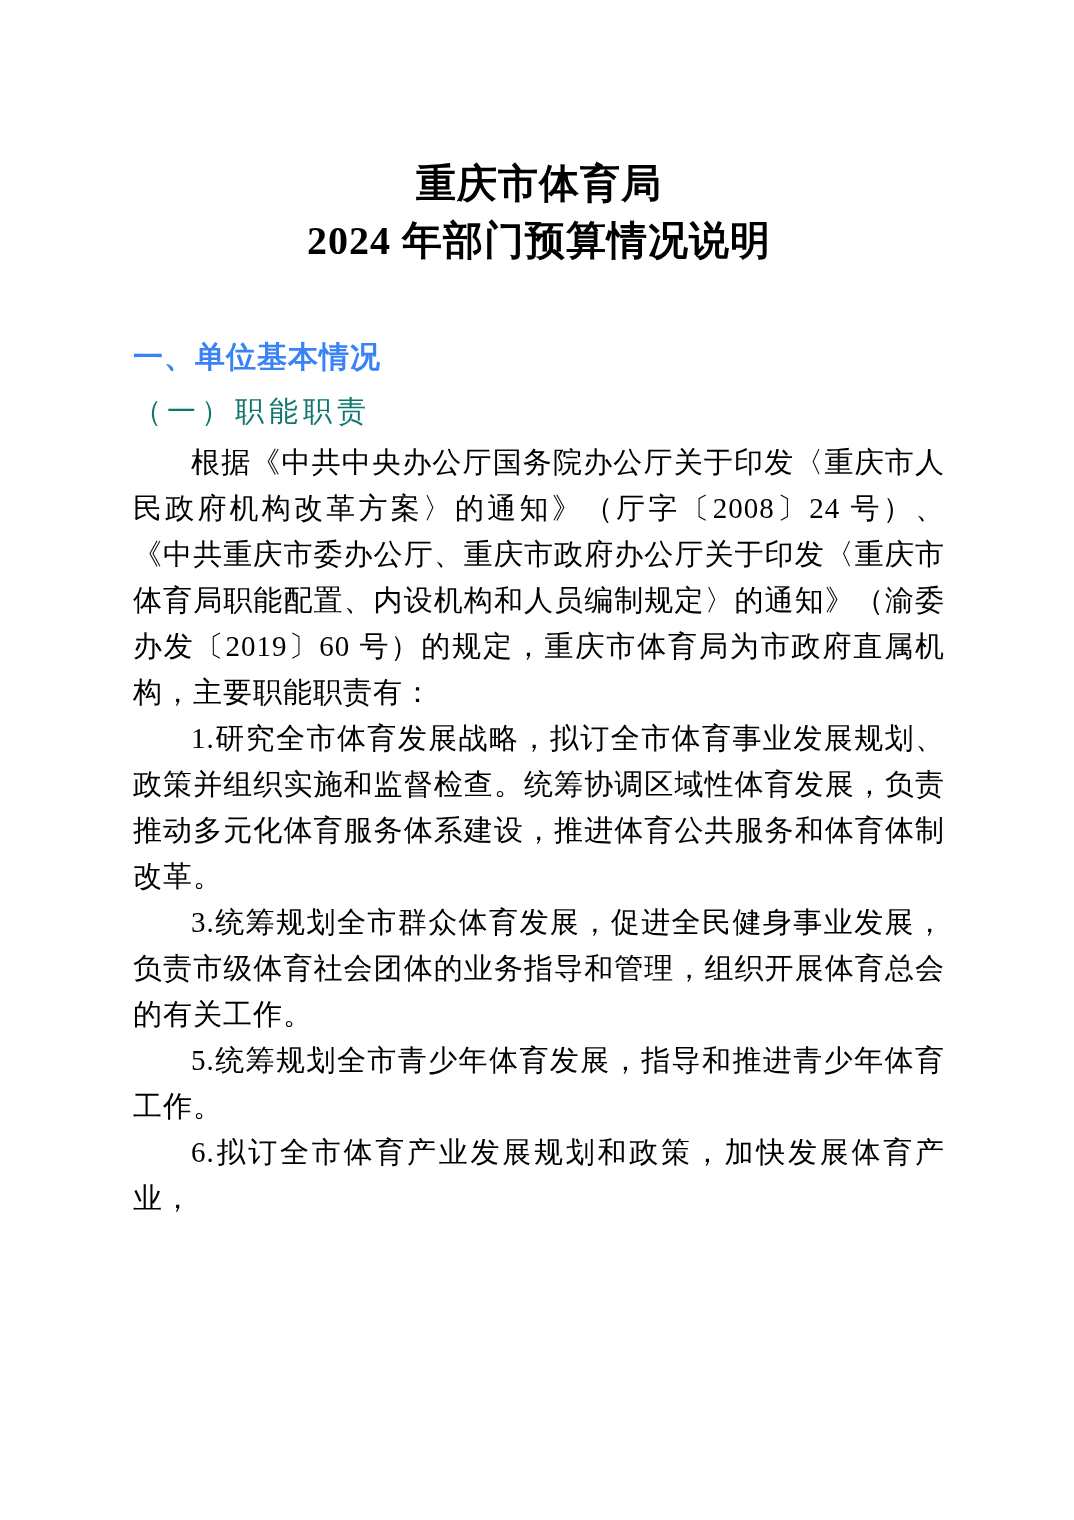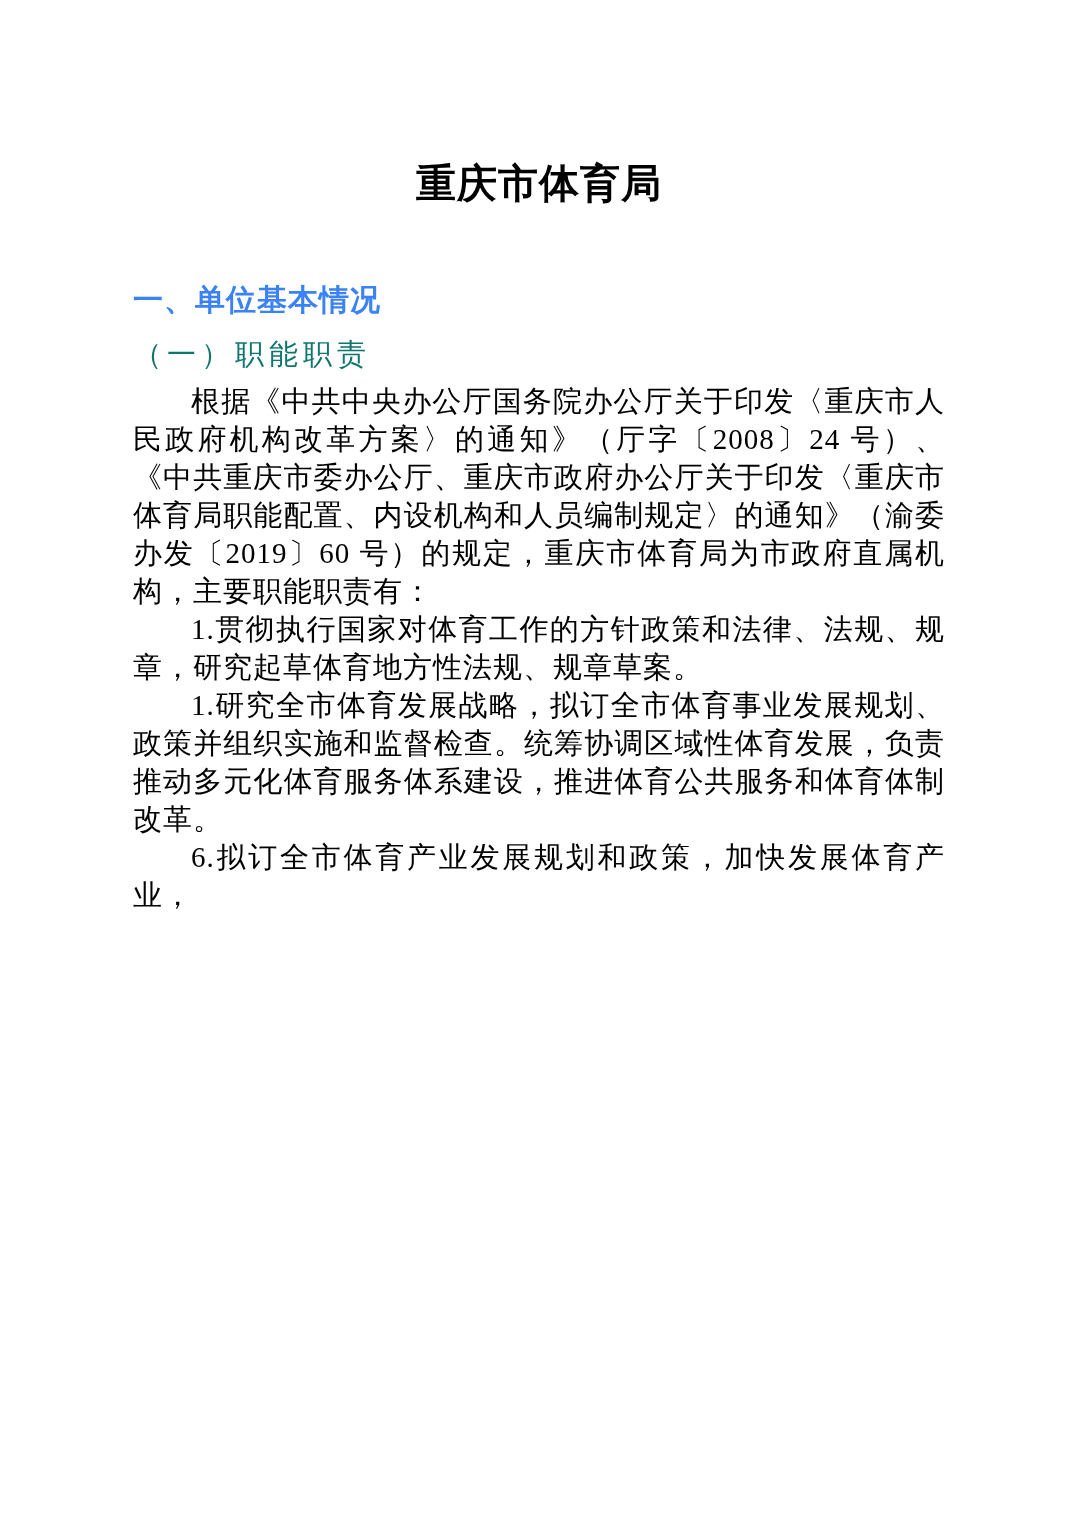"2024 年部门预算情况说明" span.title-line { html: none -> <span>2024 年部门预算情况说明</span> }
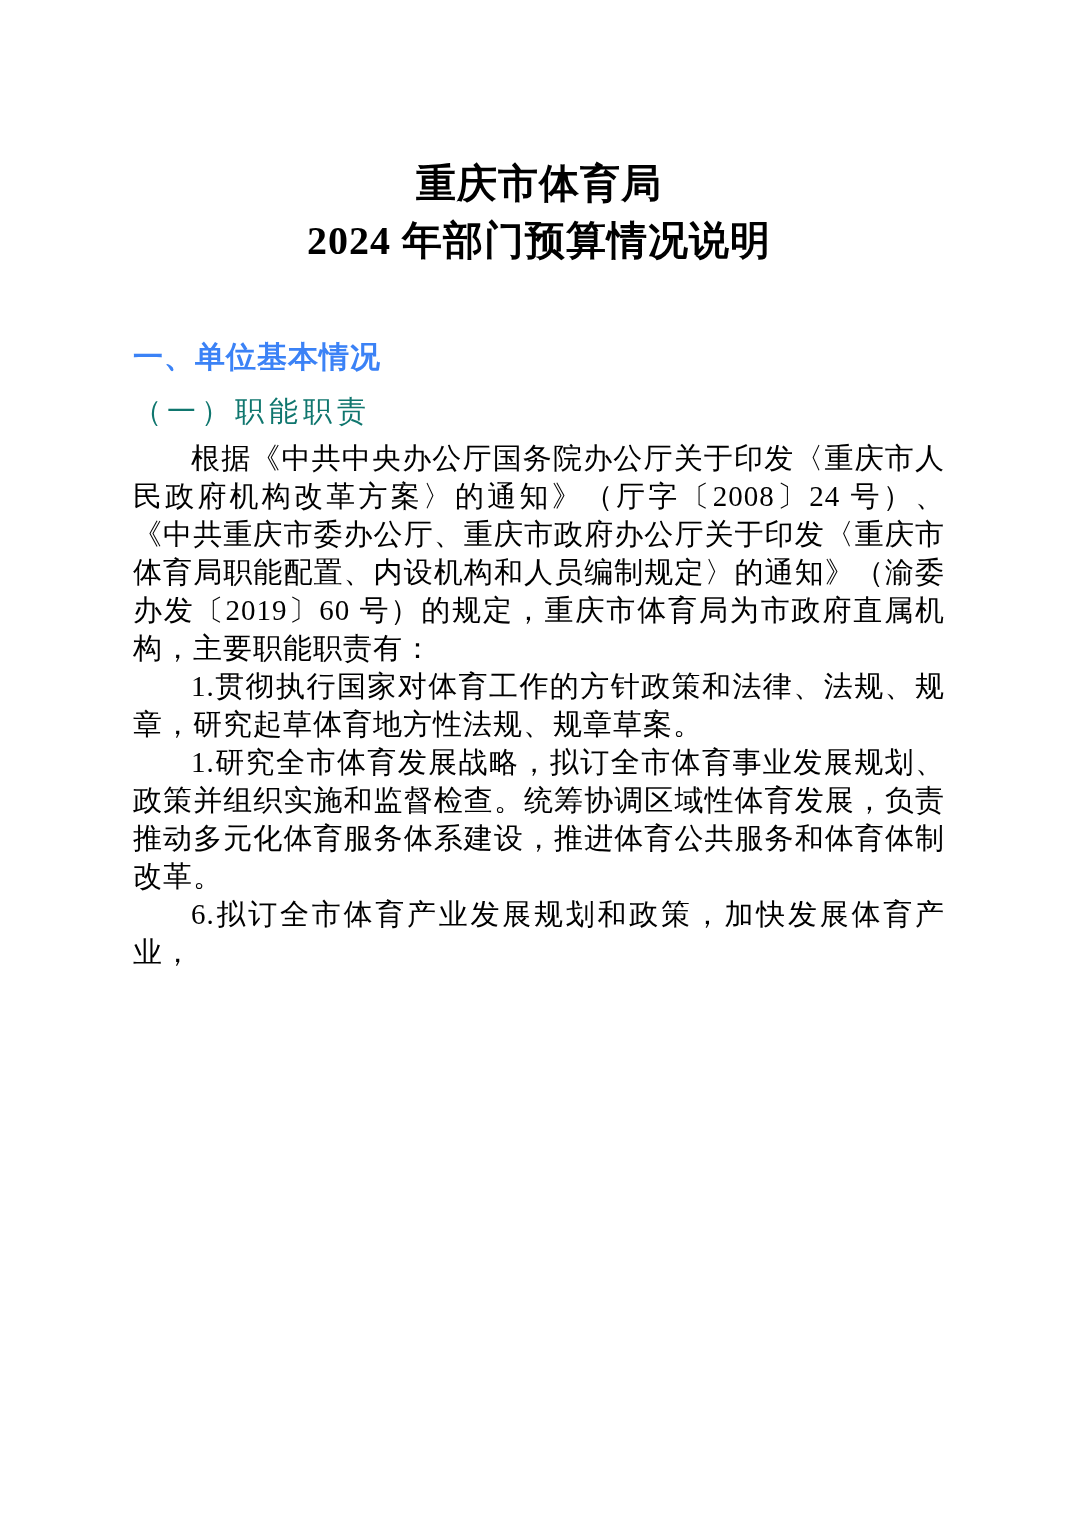"根据《中共中央办公厅国务院办公厅关于印发〈重庆市人民政府机构改革方案〉的通知》（" .body-text p { line-height: 38px -> 46px }
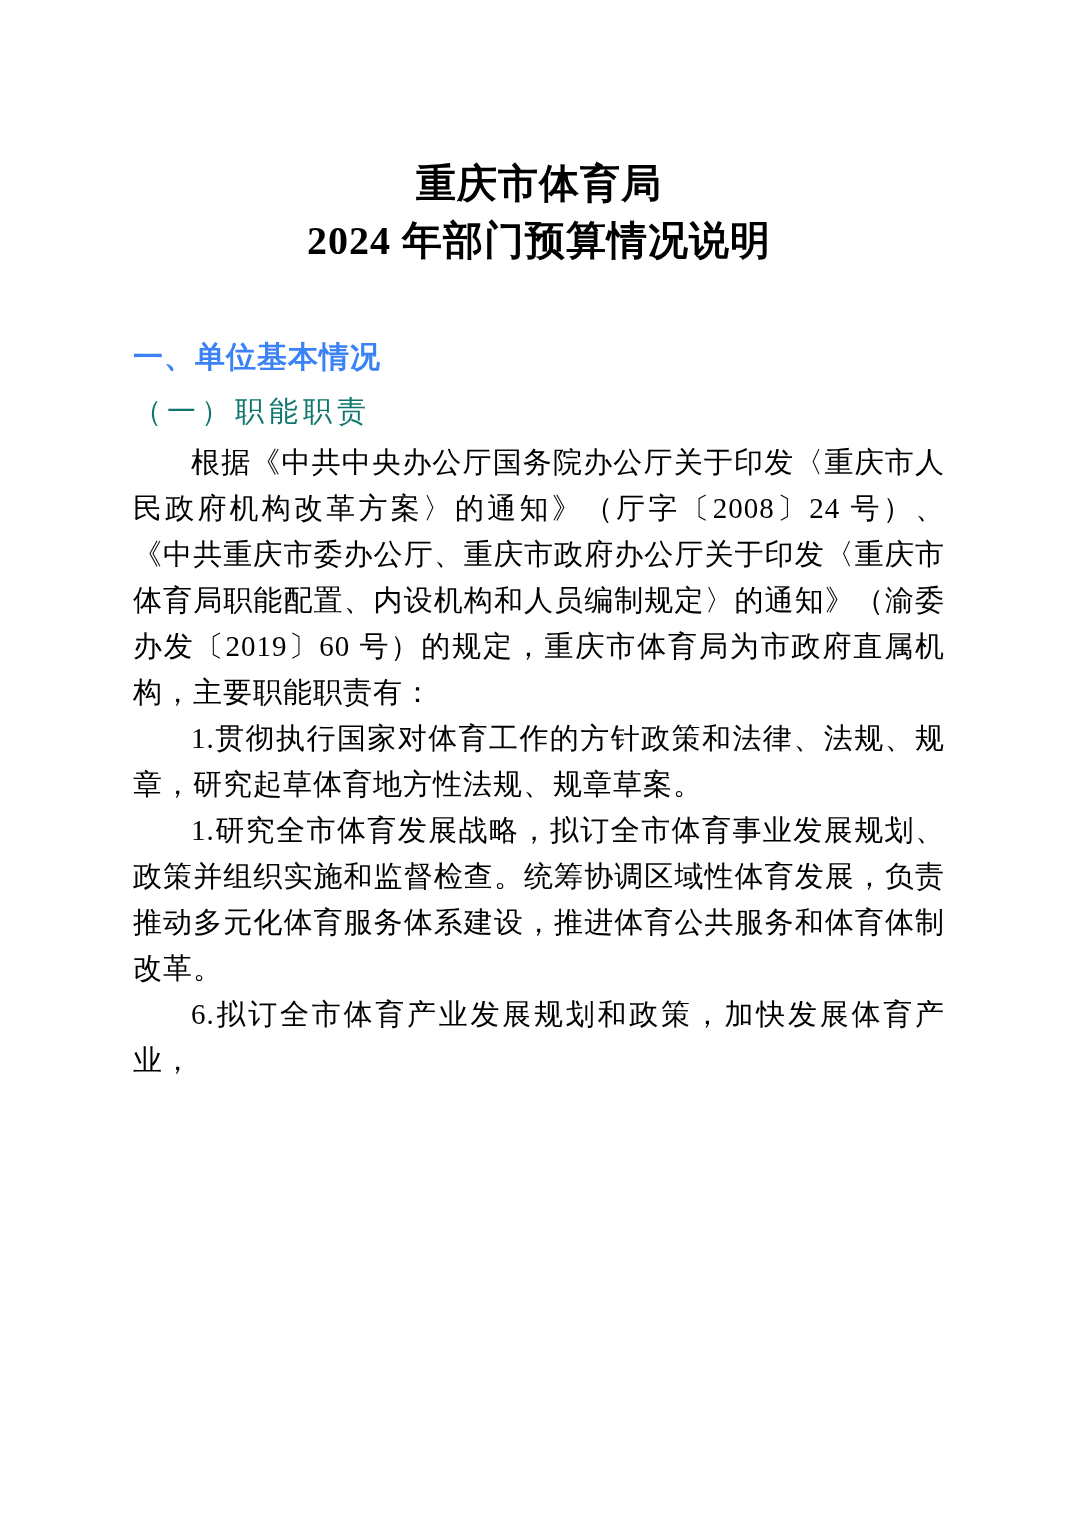"1.贯彻执行国家对体育工作的方针政策和法律、法规、规章，研究起草体育地方性法规、" p { html: <p>1.贯彻执行国家对体育工作的方针政策和法律、法规、规章，研究起草体育地方性法规、规章草案。</p> -> none }
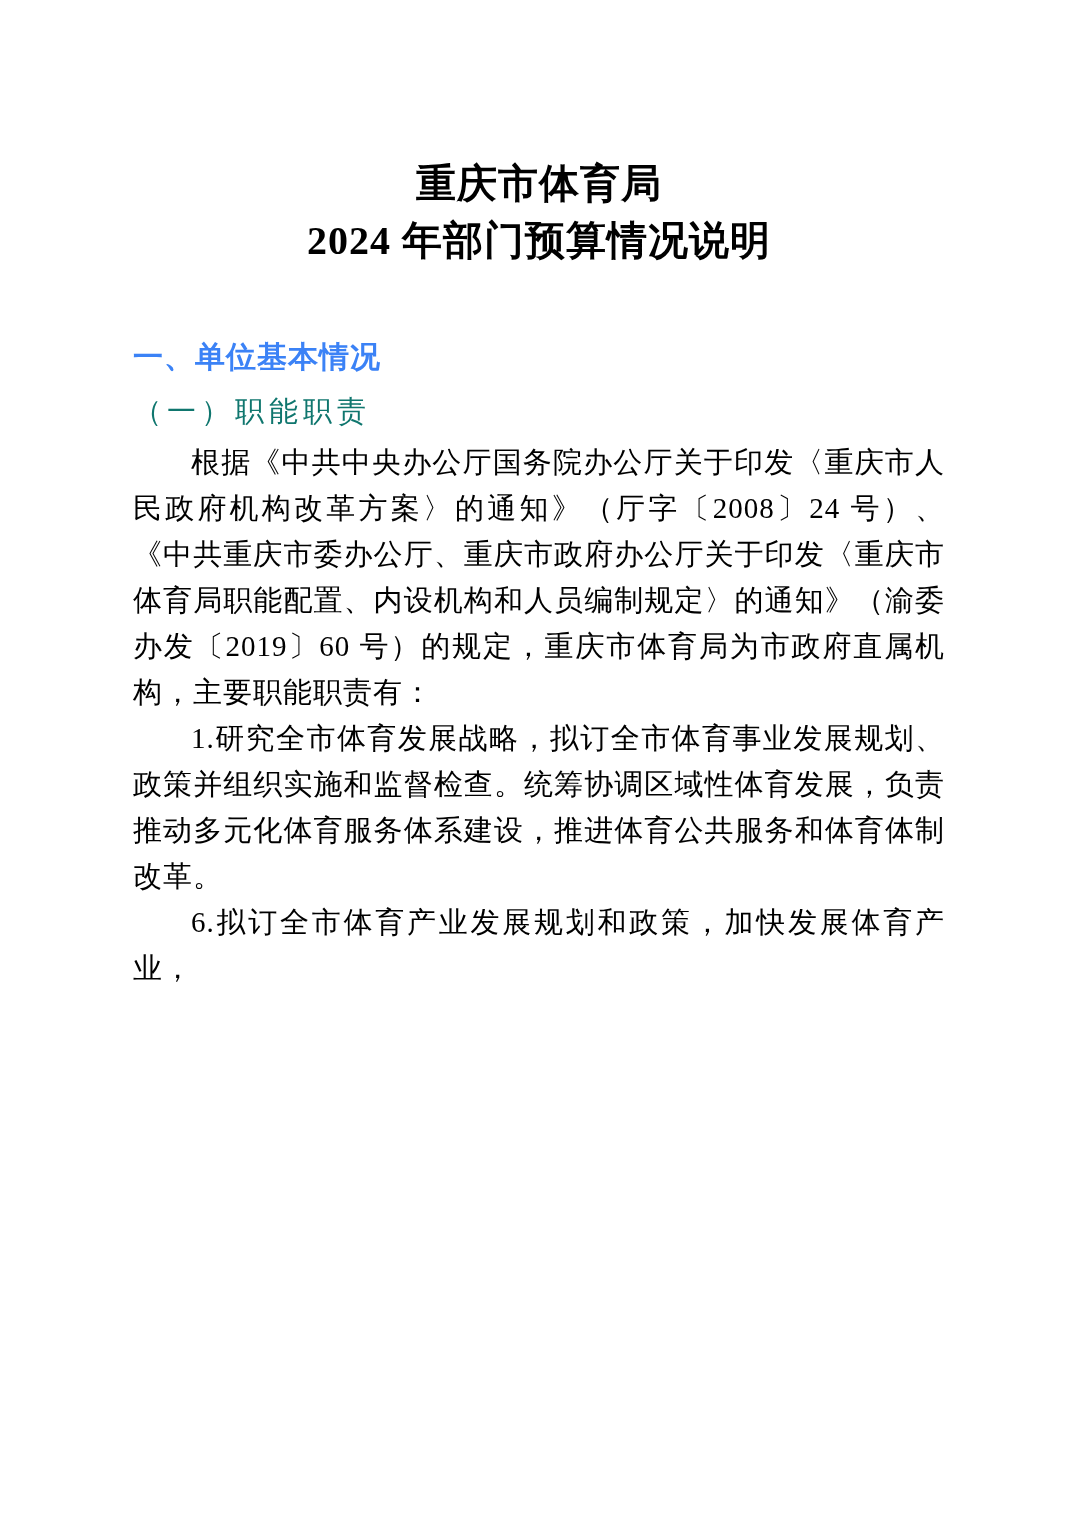"3.统筹规划全市群众体育发展，促进全民健身事业发展，负责市级体育社会团体的业务指" p { html: none -> <p>3.统筹规划全市群众体育发展，促进全民健身事业发展，负责市级体育社会团体的业务指导和管理，组织开展体育总会的有关工作。</p> }
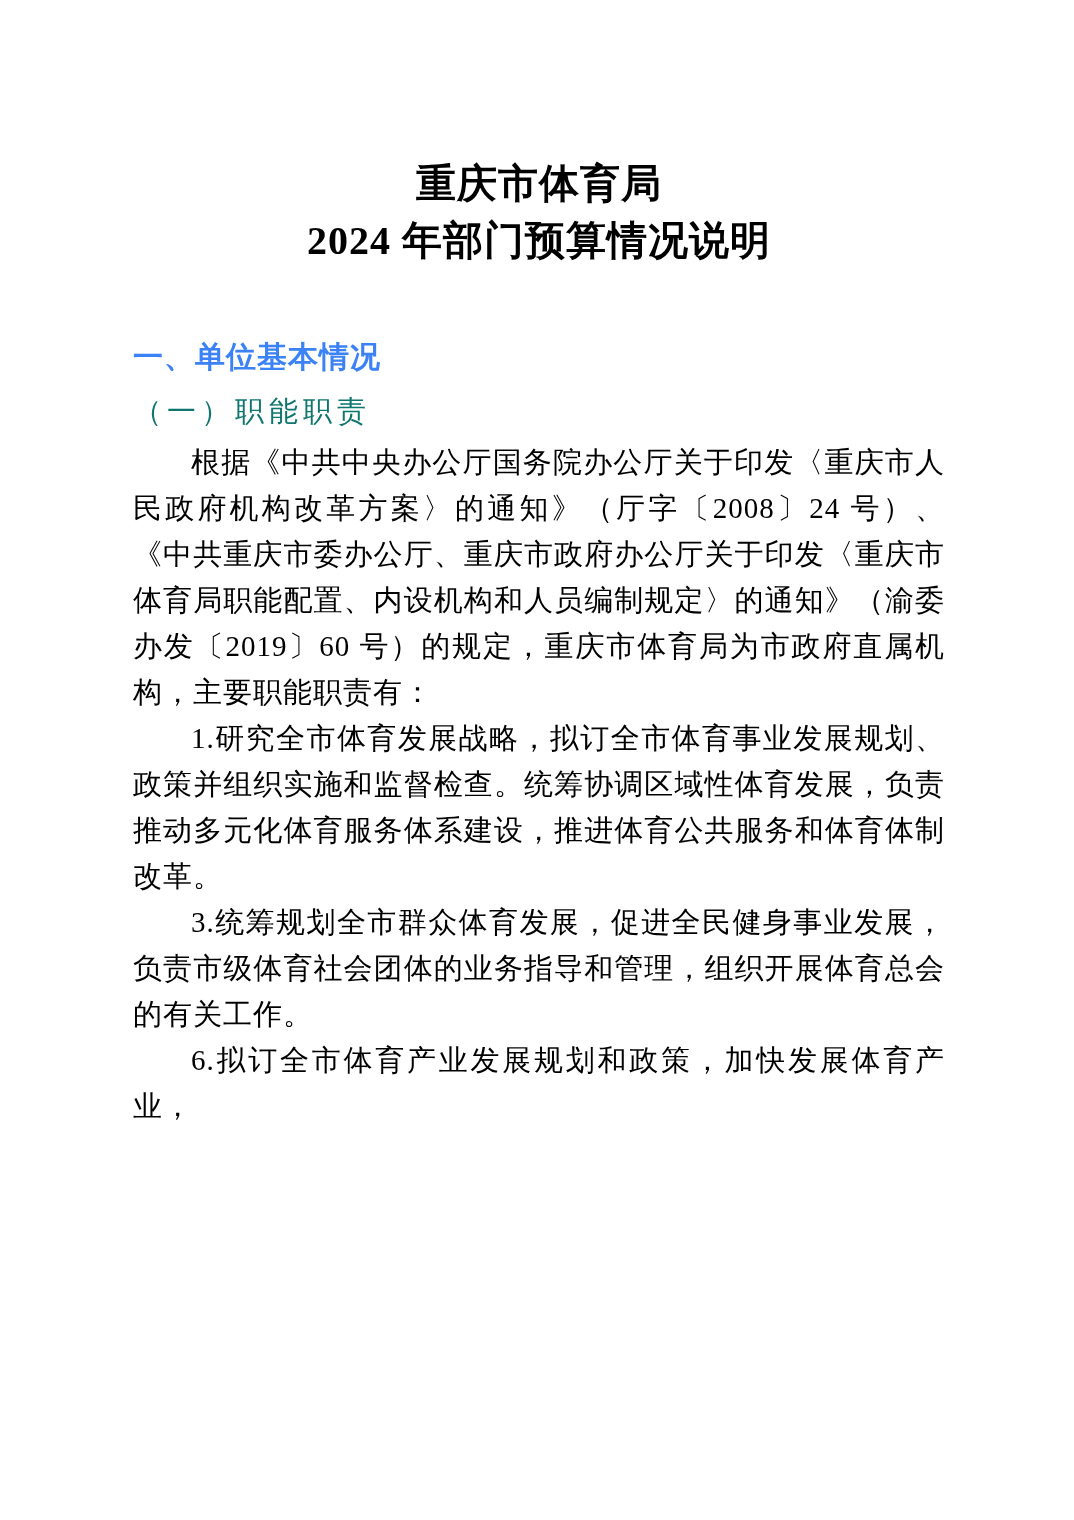"5.统筹规划全市青少年体育发展，指导和推进青少年体育工作。" p { html: none -> <p>5.统筹规划全市青少年体育发展，指导和推进青少年体育工作。</p> }
